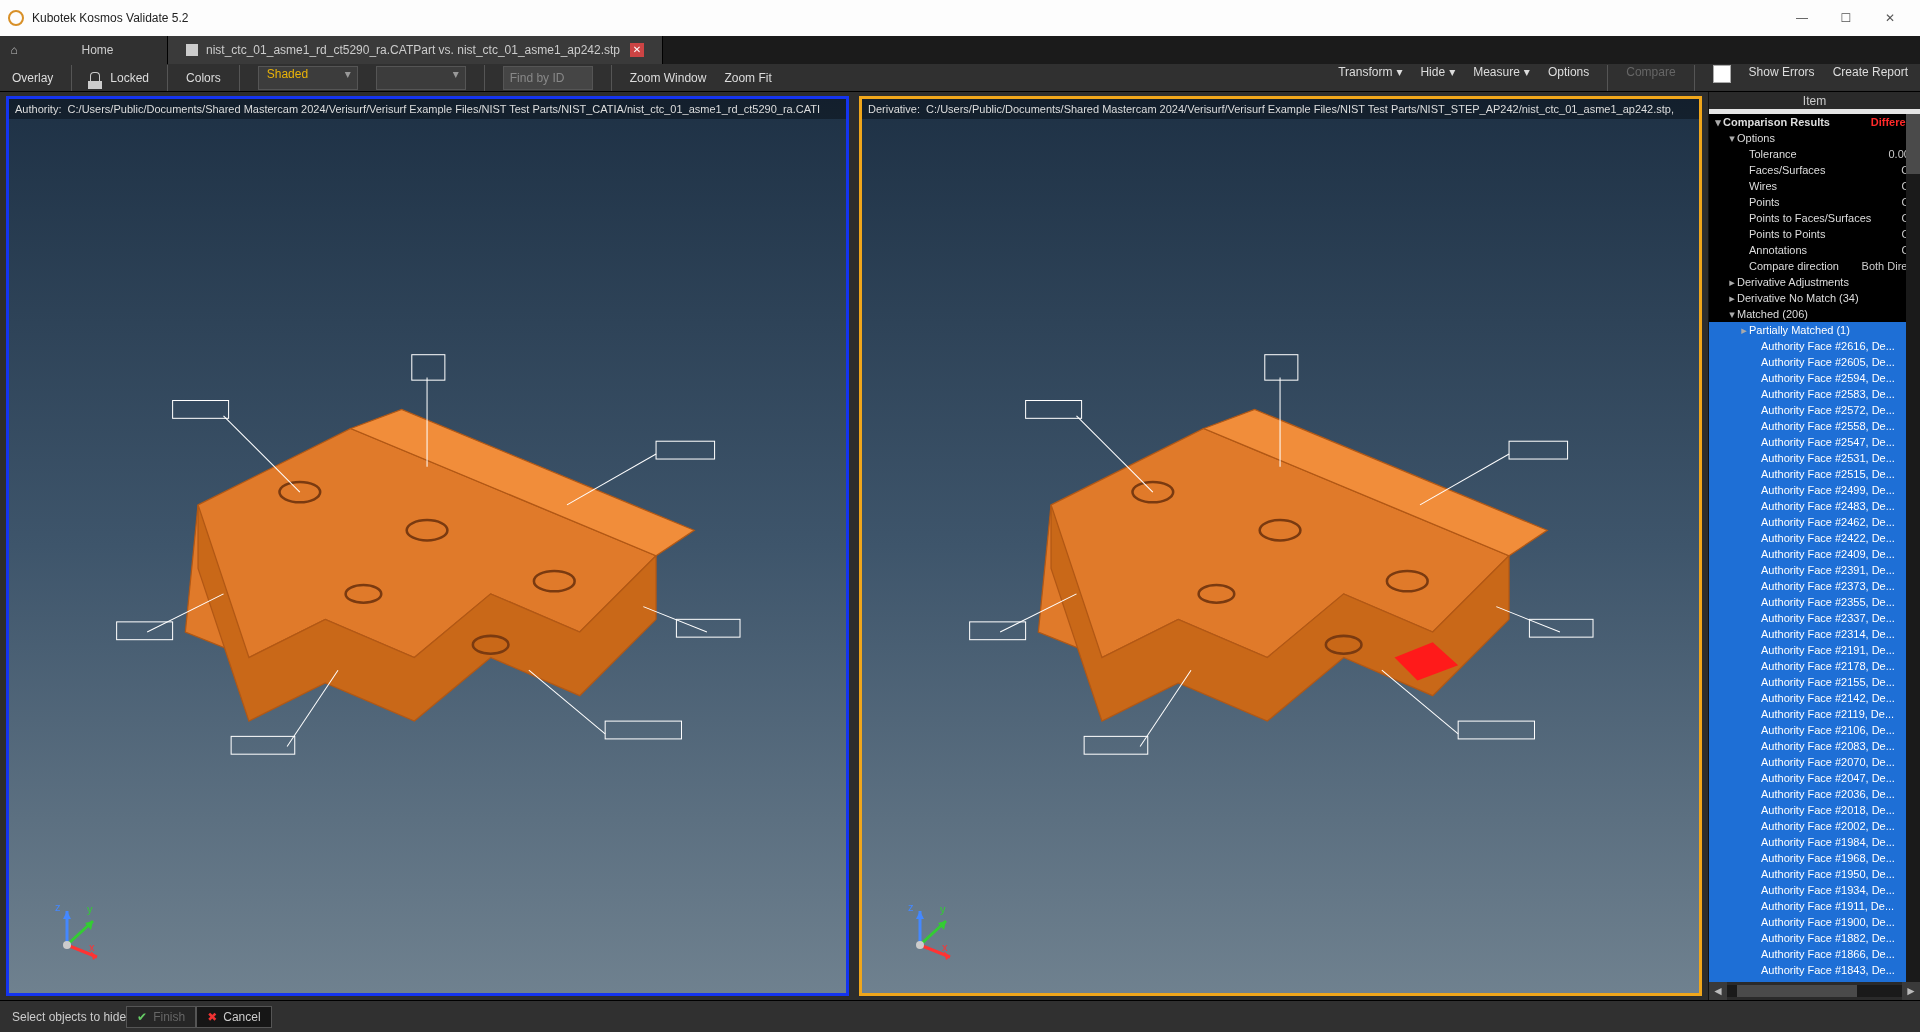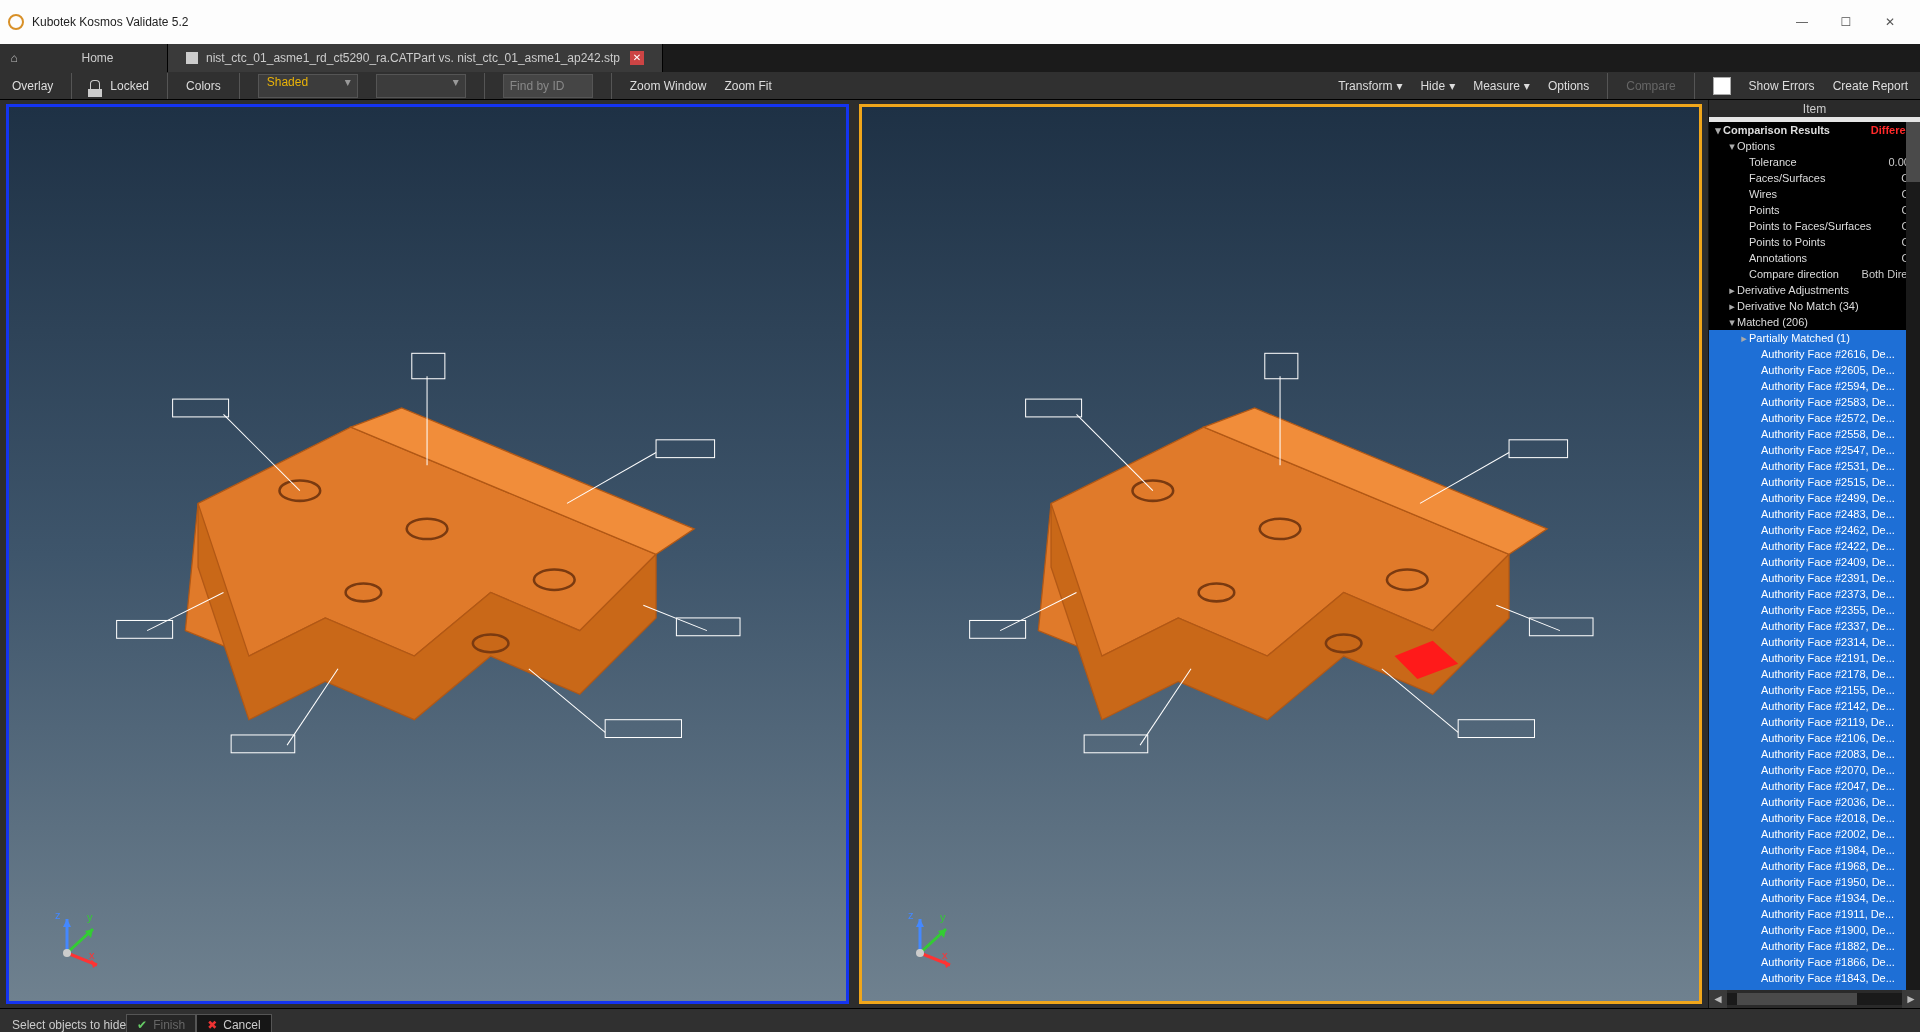"Kubotek Kosmos Validate 5.2" .titlebar { height: 44px -> 36px }
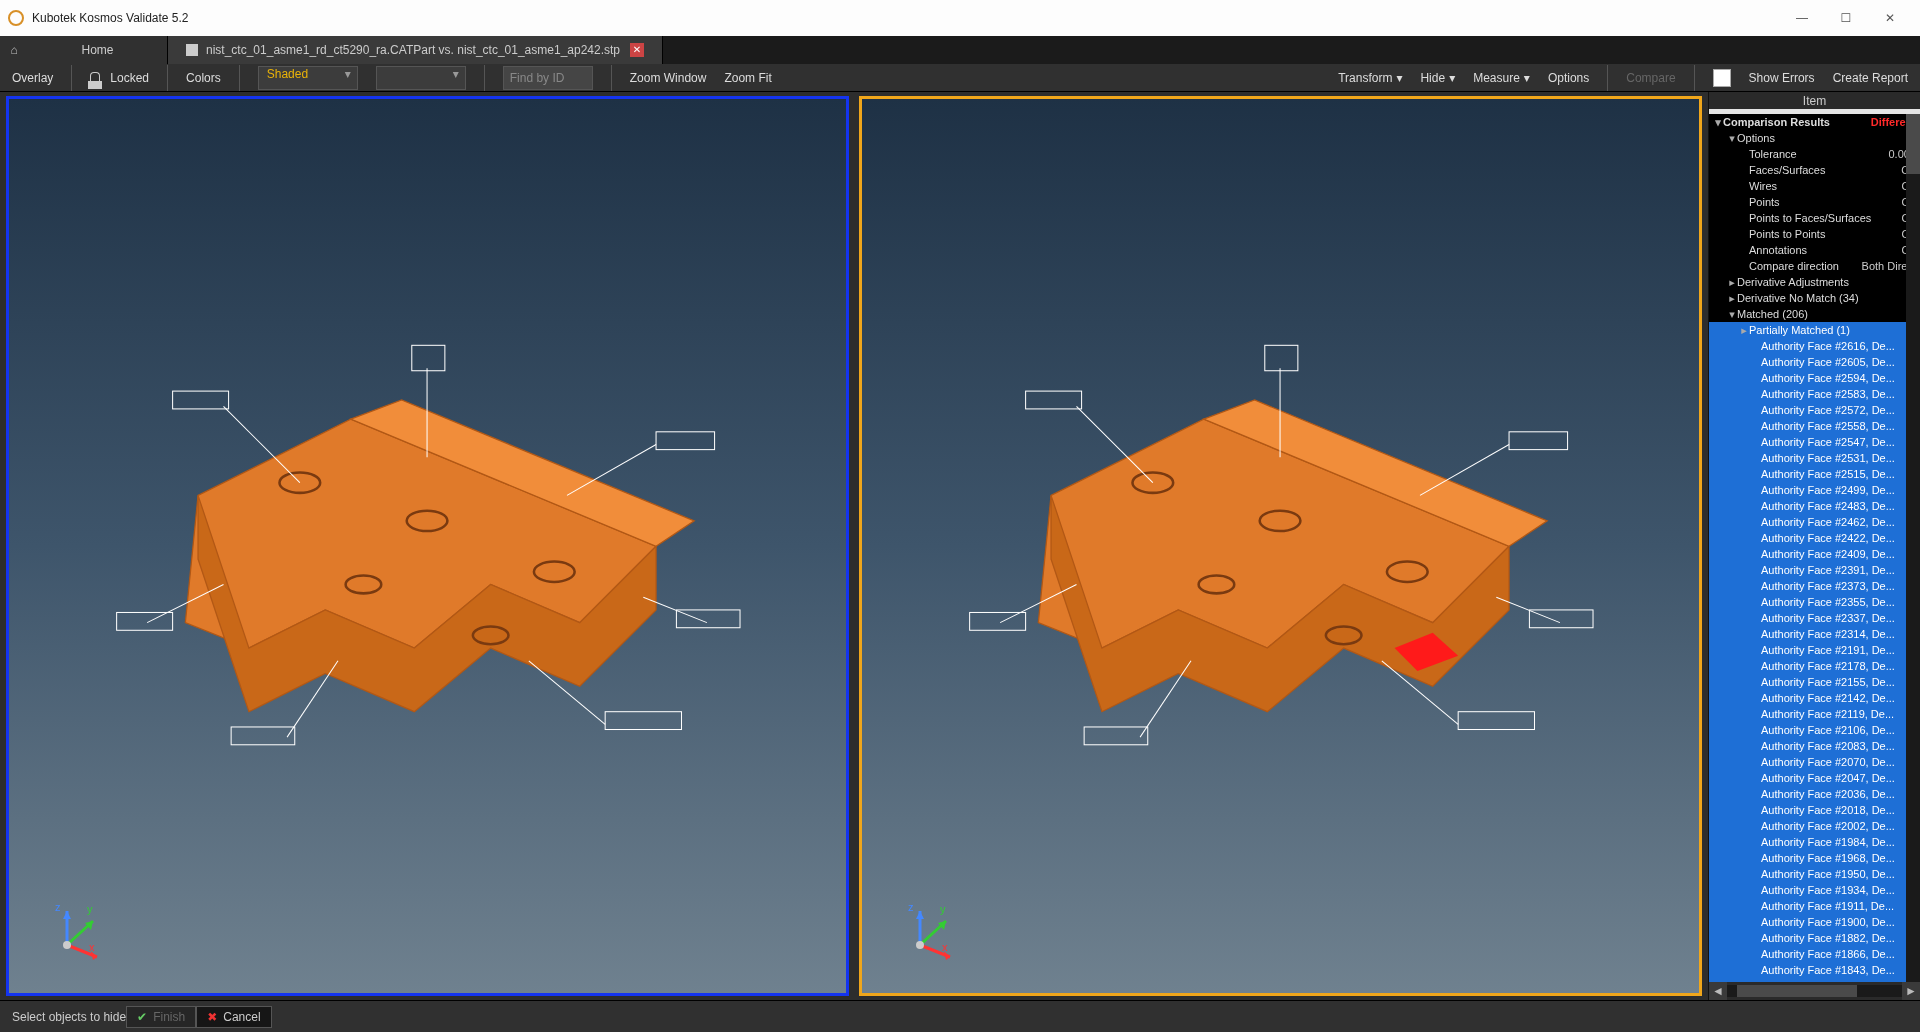"Transform" .ribbon .right { align-items: center -> flex-start }
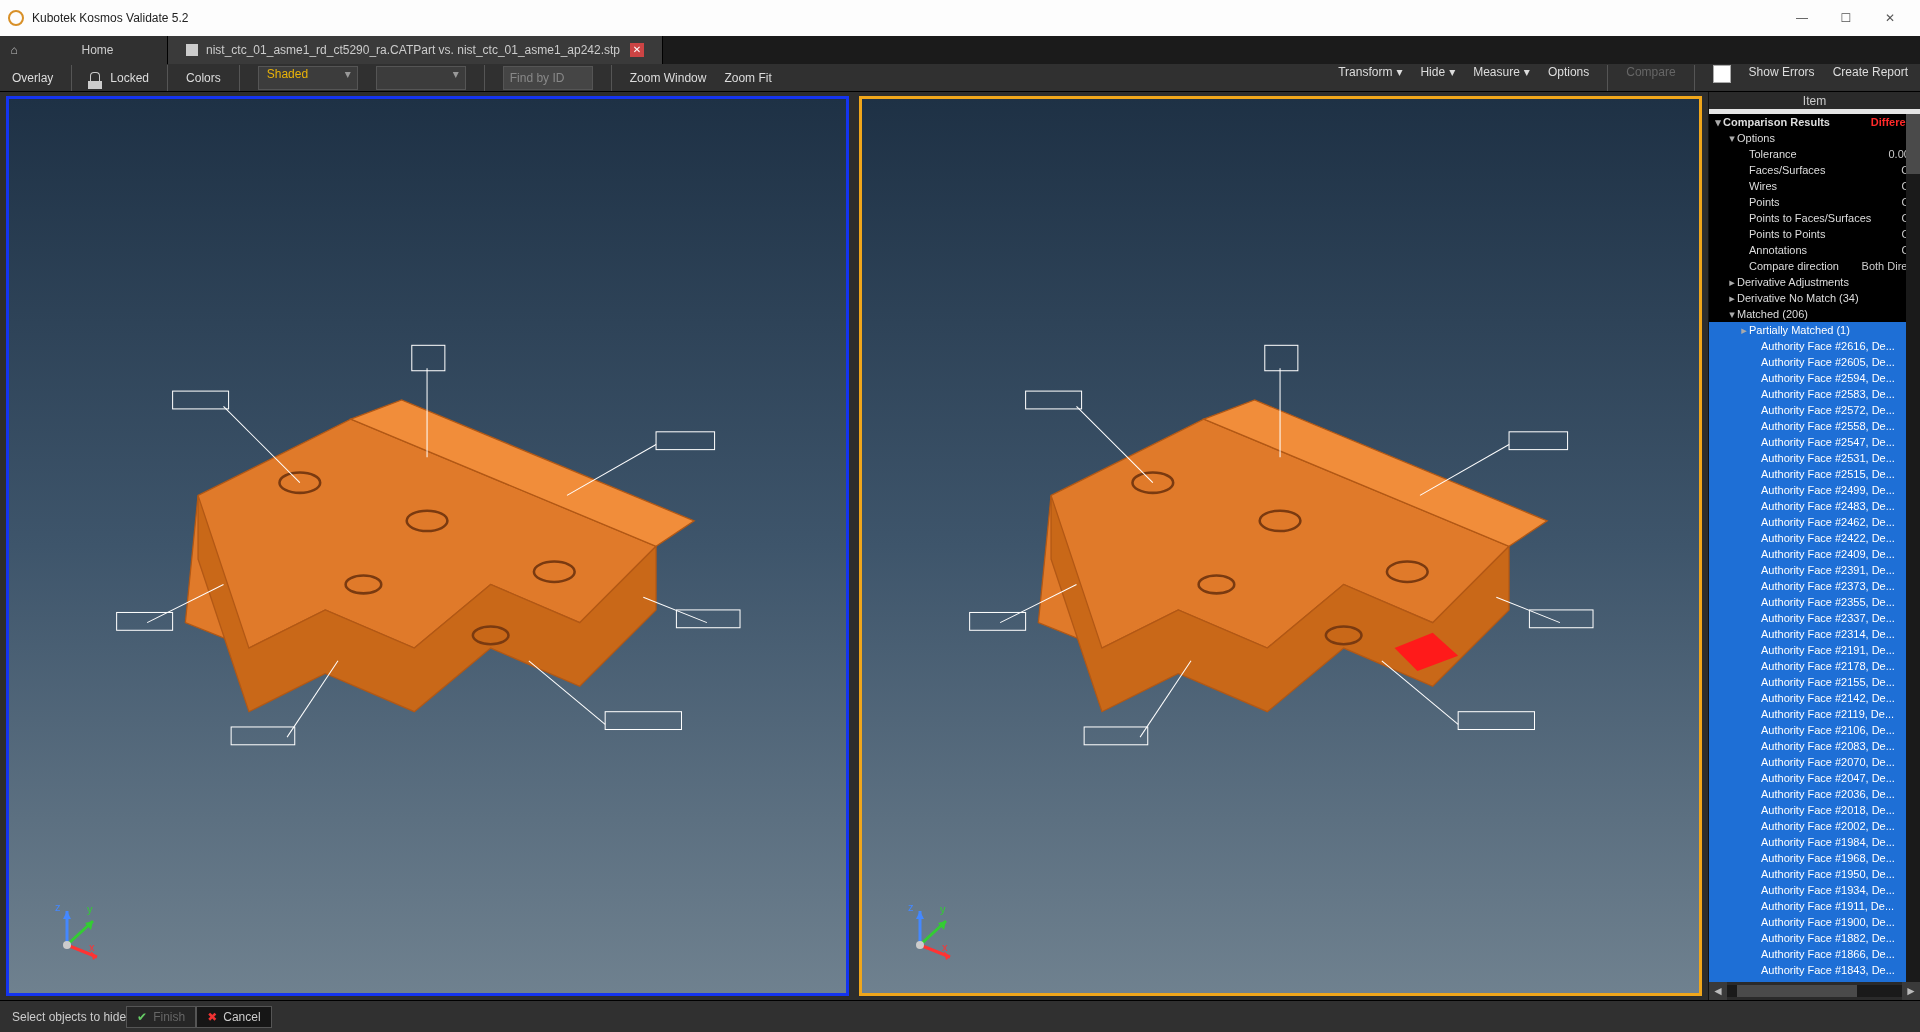"Authority:" div.vp-header { html: none -> <div> <span>Authority:</span>&nbsp;&nbsp; <span>C:/Users/Public/Documents/Shared Mastercam 2024/Verisurf/Verisurf Example Files/NIST Test Parts/NIST_CATIA/nist_ctc_01_asme1_rd_ct5290_ra.CATI</span> </div> }
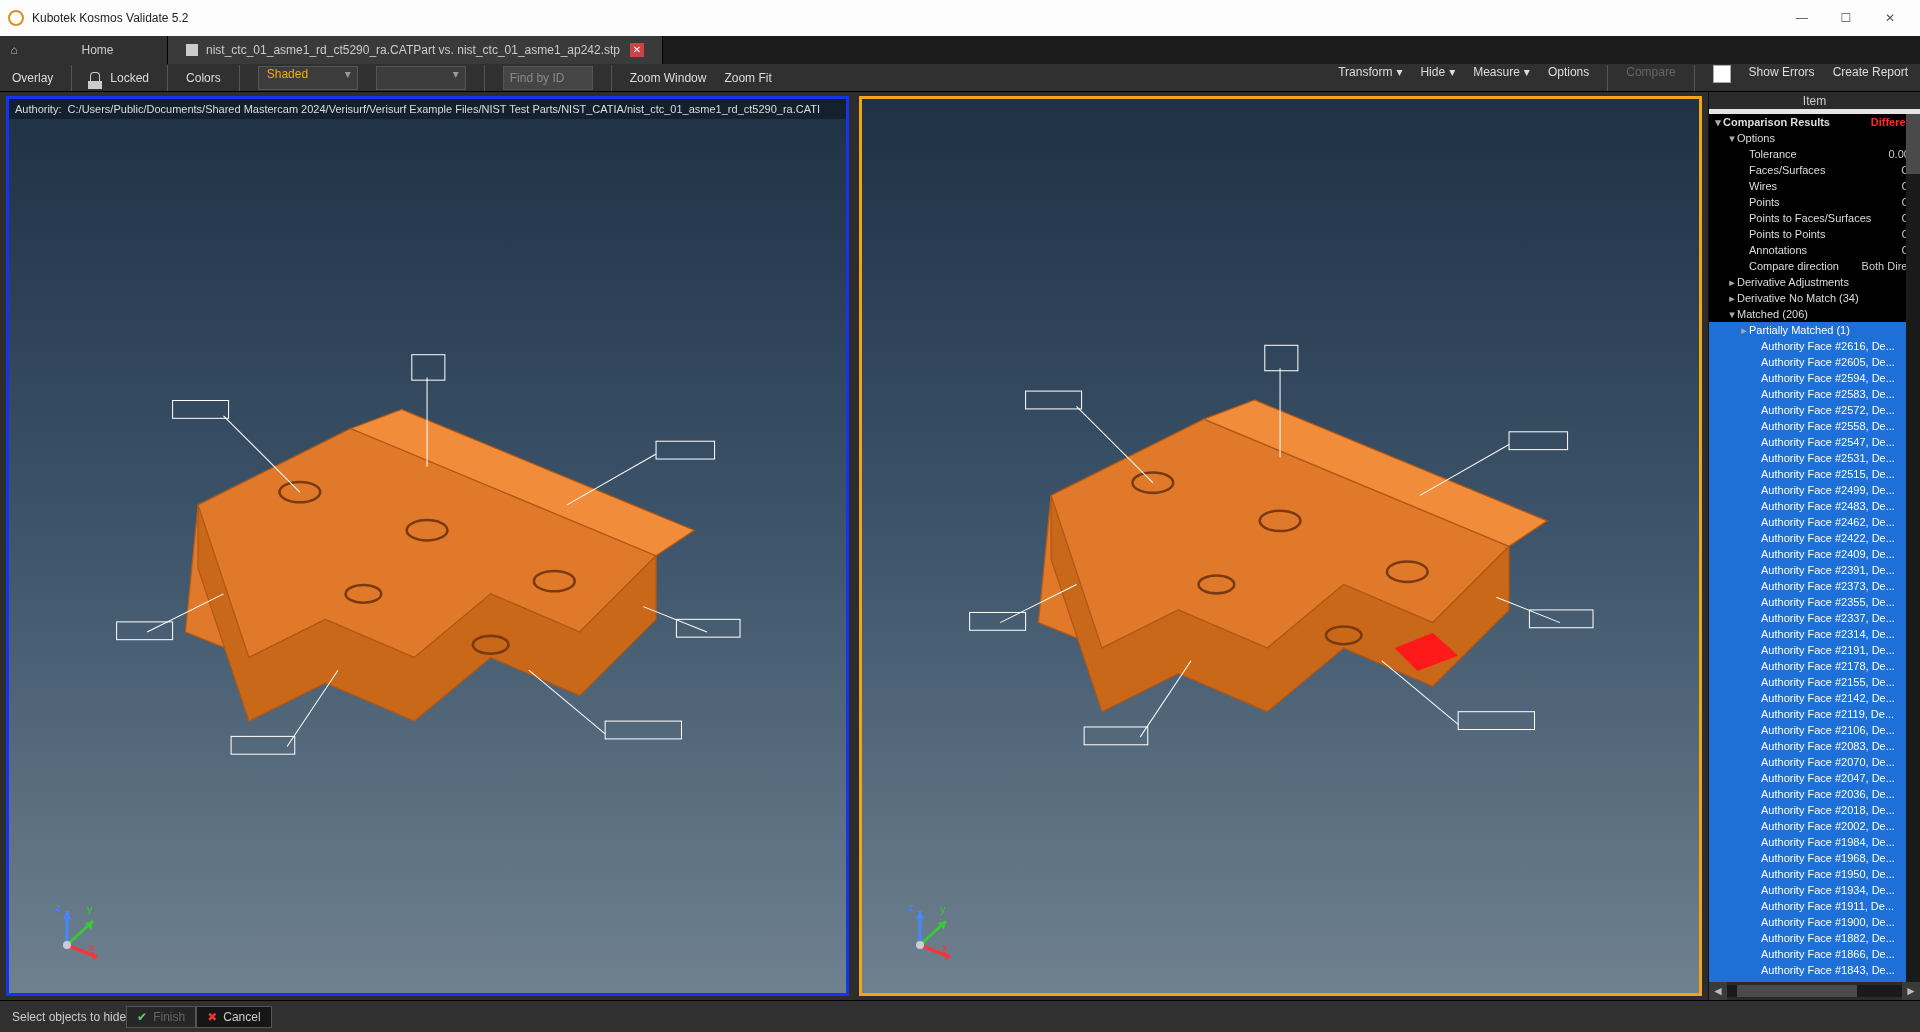"Derivative:" div.vp-header { html: none -> <div> <span>Derivative:</span>&nbsp;&nbsp; <span>C:/Users/Public/Documents/Shared Mastercam 2024/Verisurf/Verisurf Example Files/NIST Test Parts/NIST_STEP_AP242/nist_ctc_01_asme1_ap242.stp,</span> </div> }
